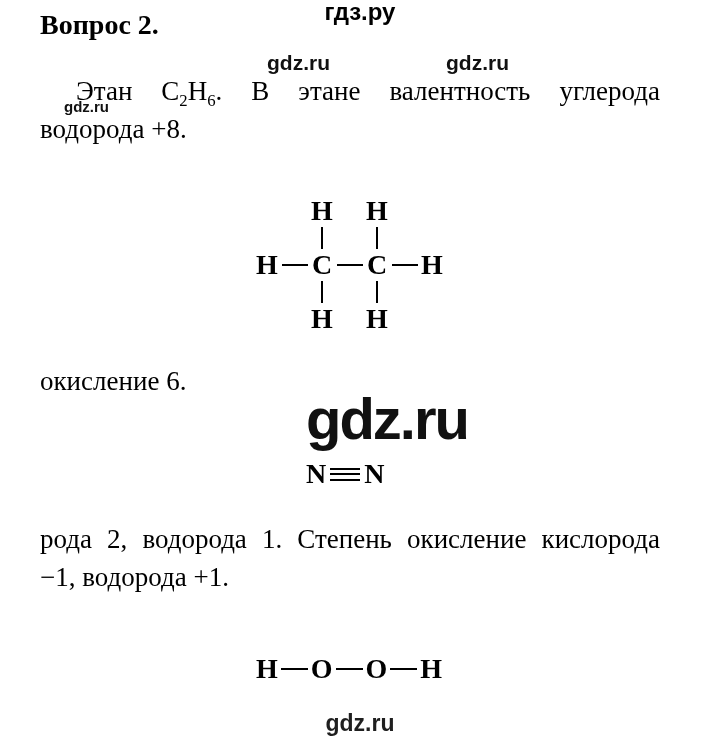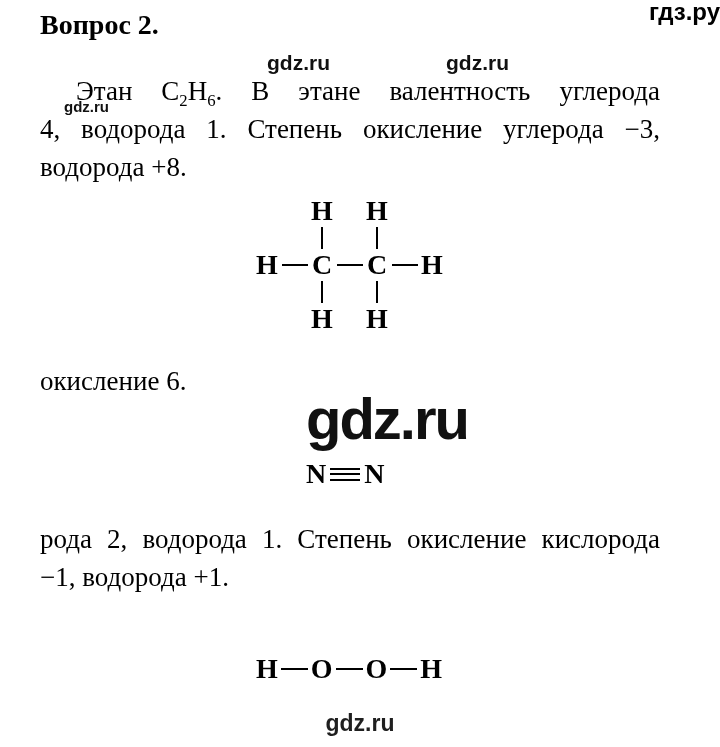"гдз.ру" .header-logo { text-align: right -> center }
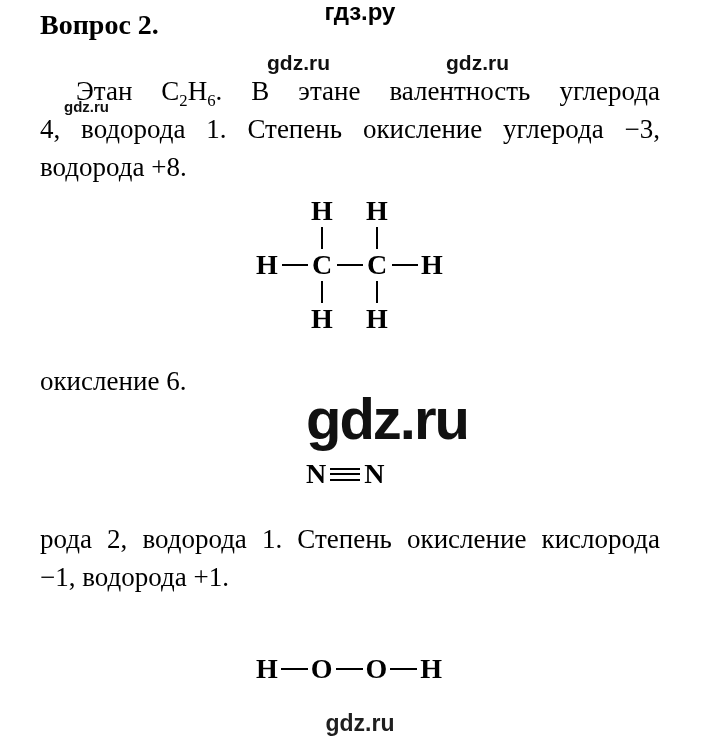"4, водорода 1. Степень окисление" div.tline { html: <div>4, водорода 1. Степень окисление углерода −3,</div> -> none }
